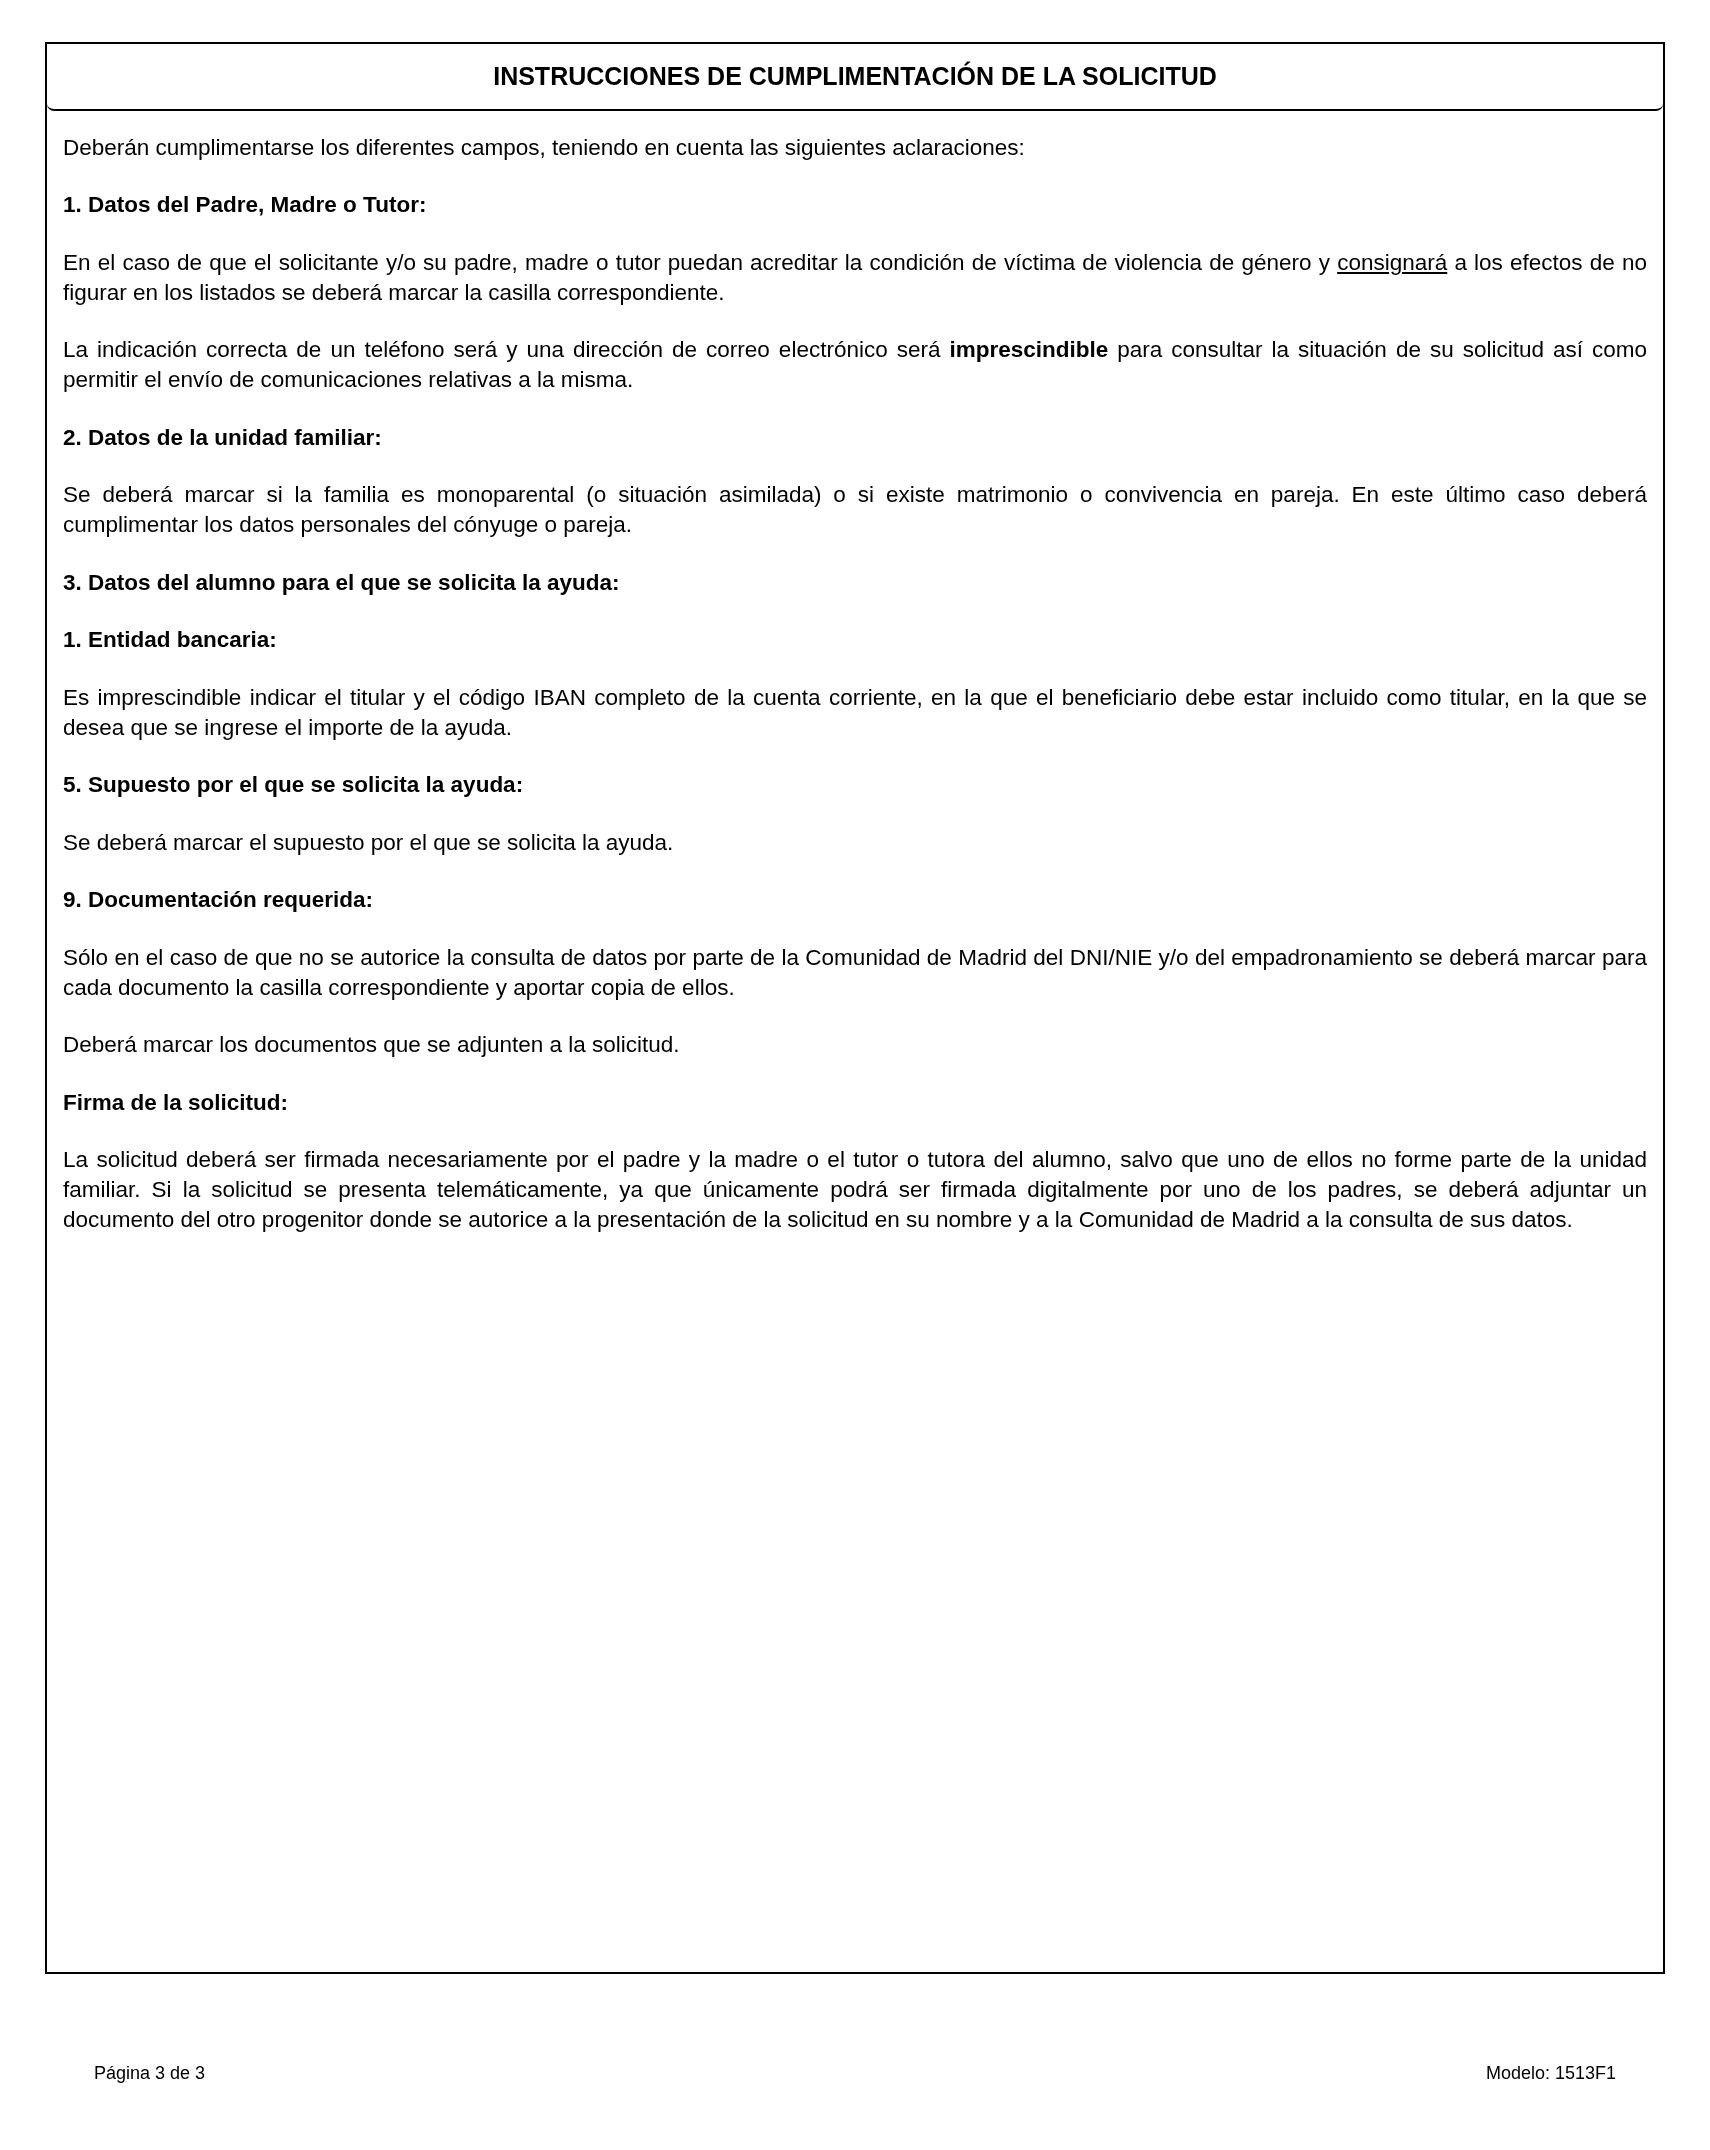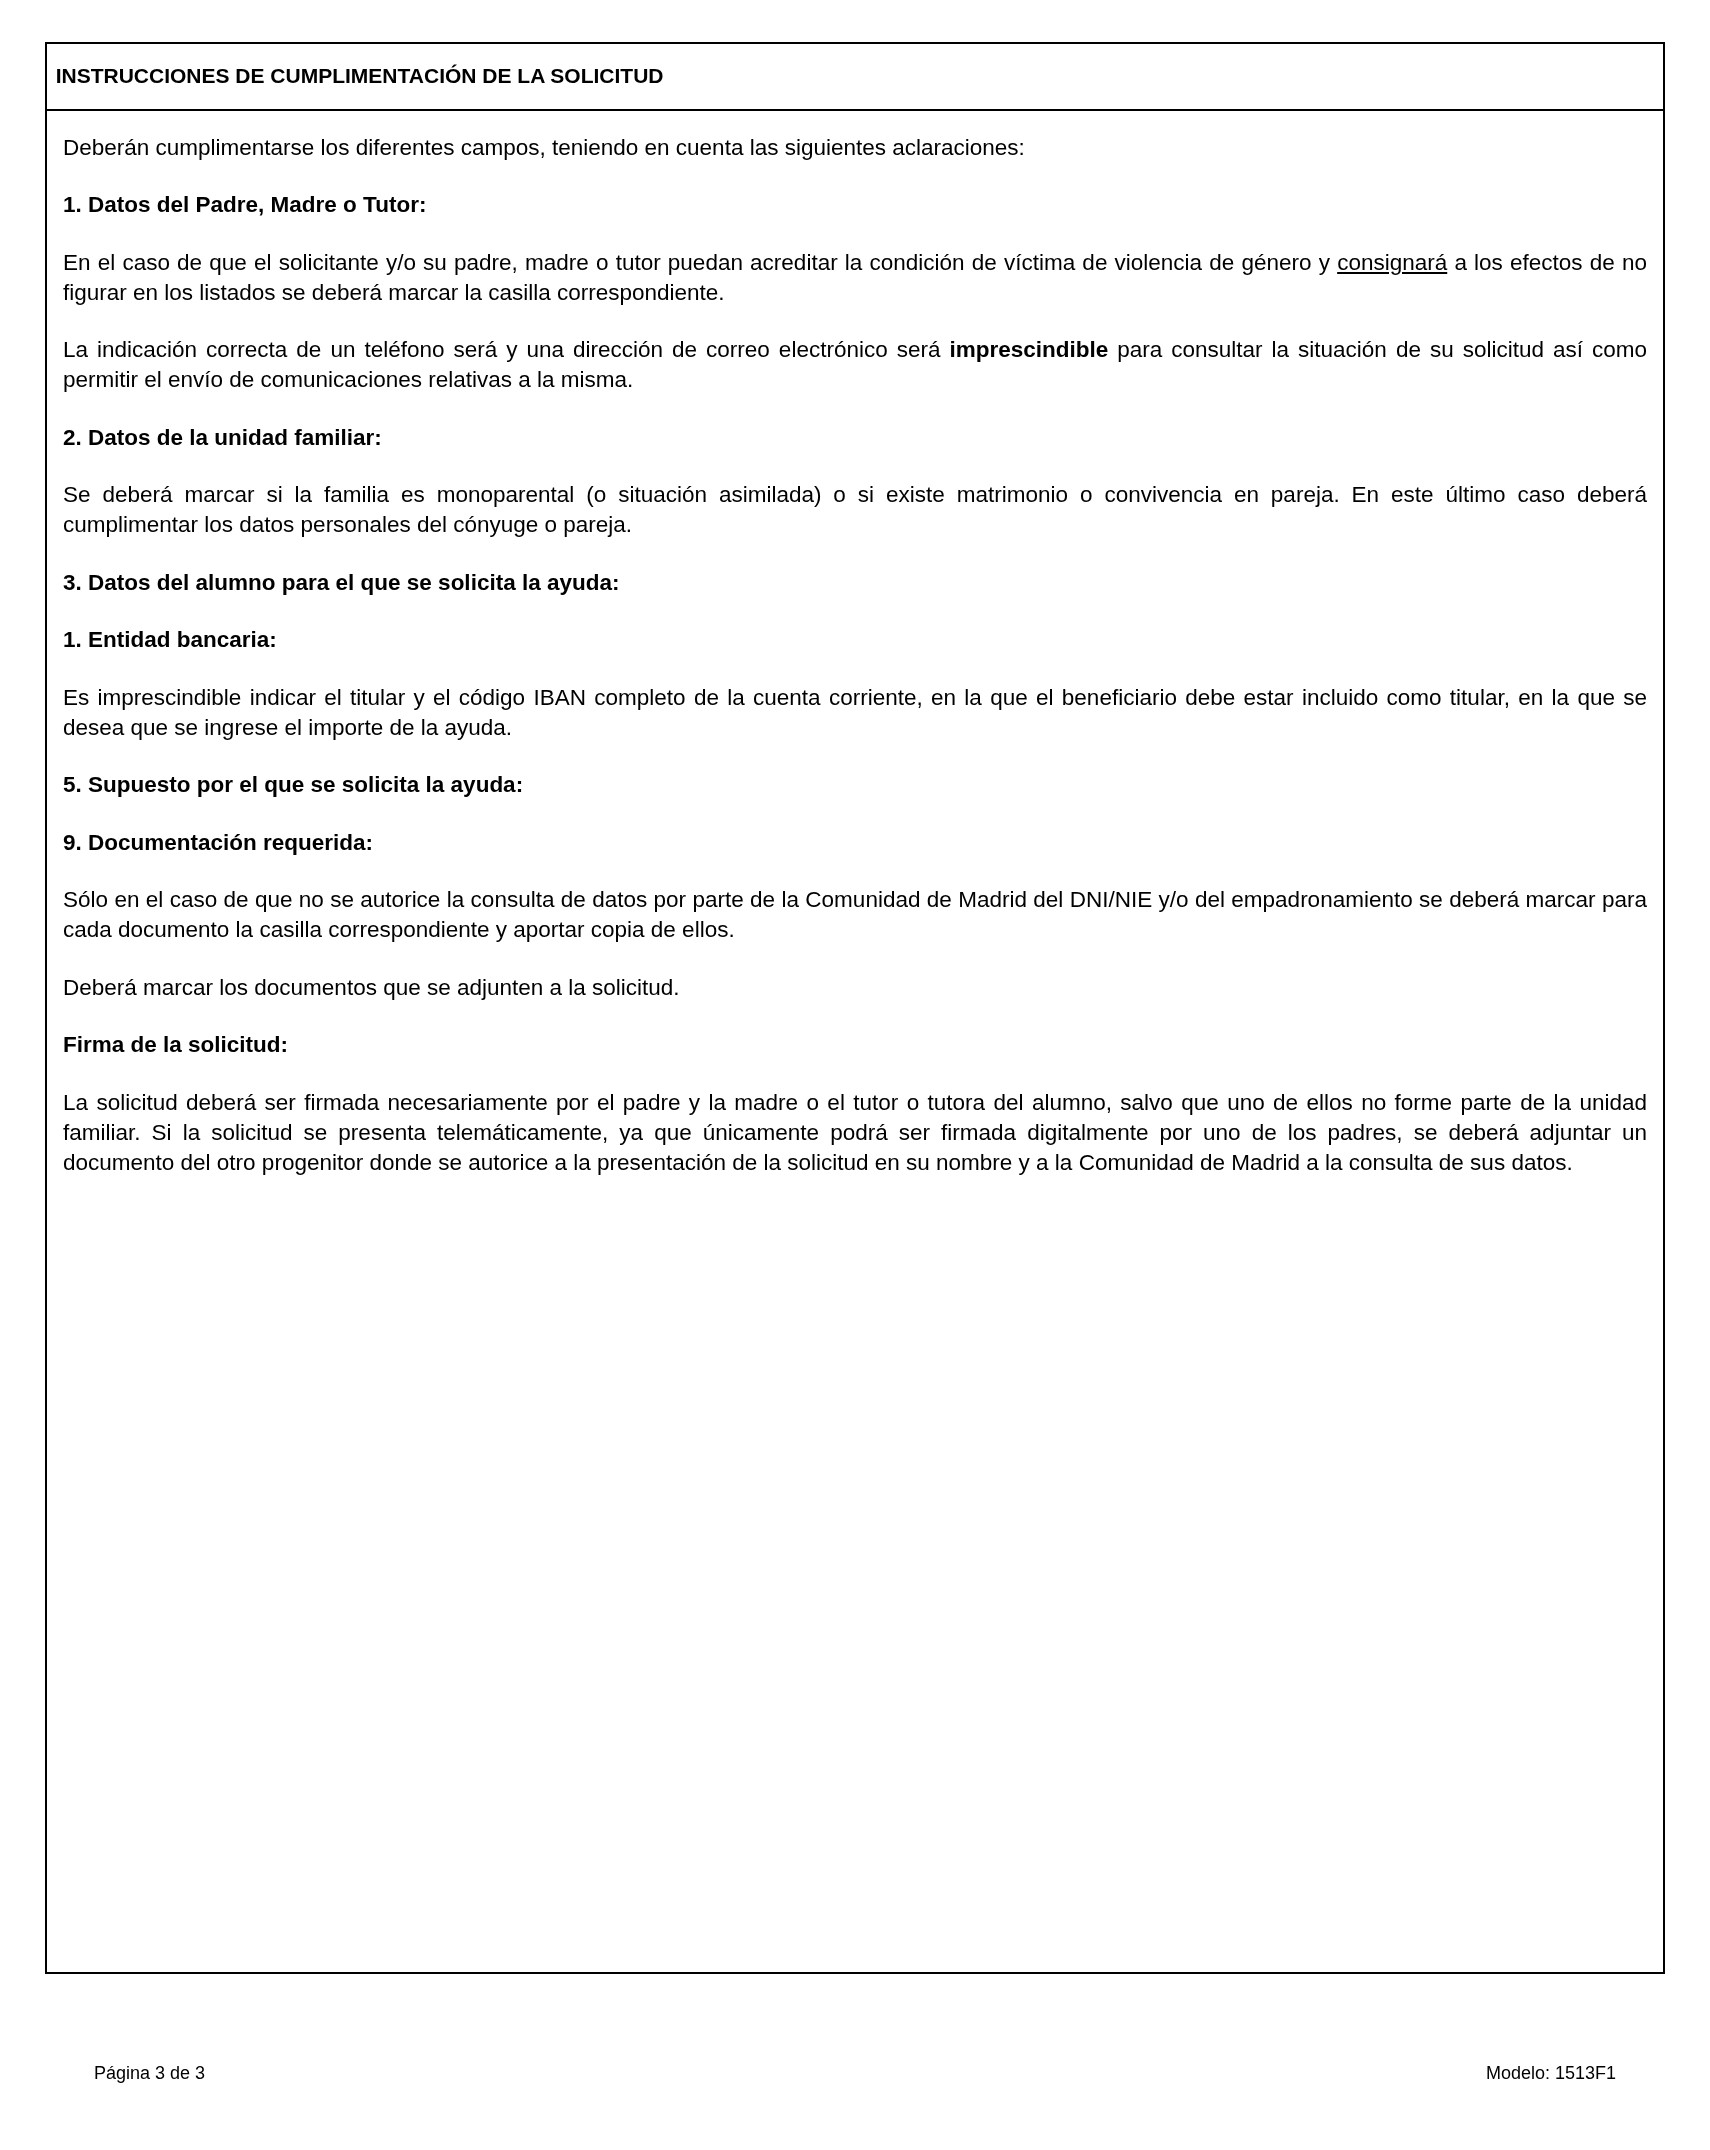"INSTRUCCIONES DE CUMPLIMENTACIÓN DE LA" .doc-title { border-radius: none -> 7px; font-size: 21px -> 25px; text-align: none -> center }
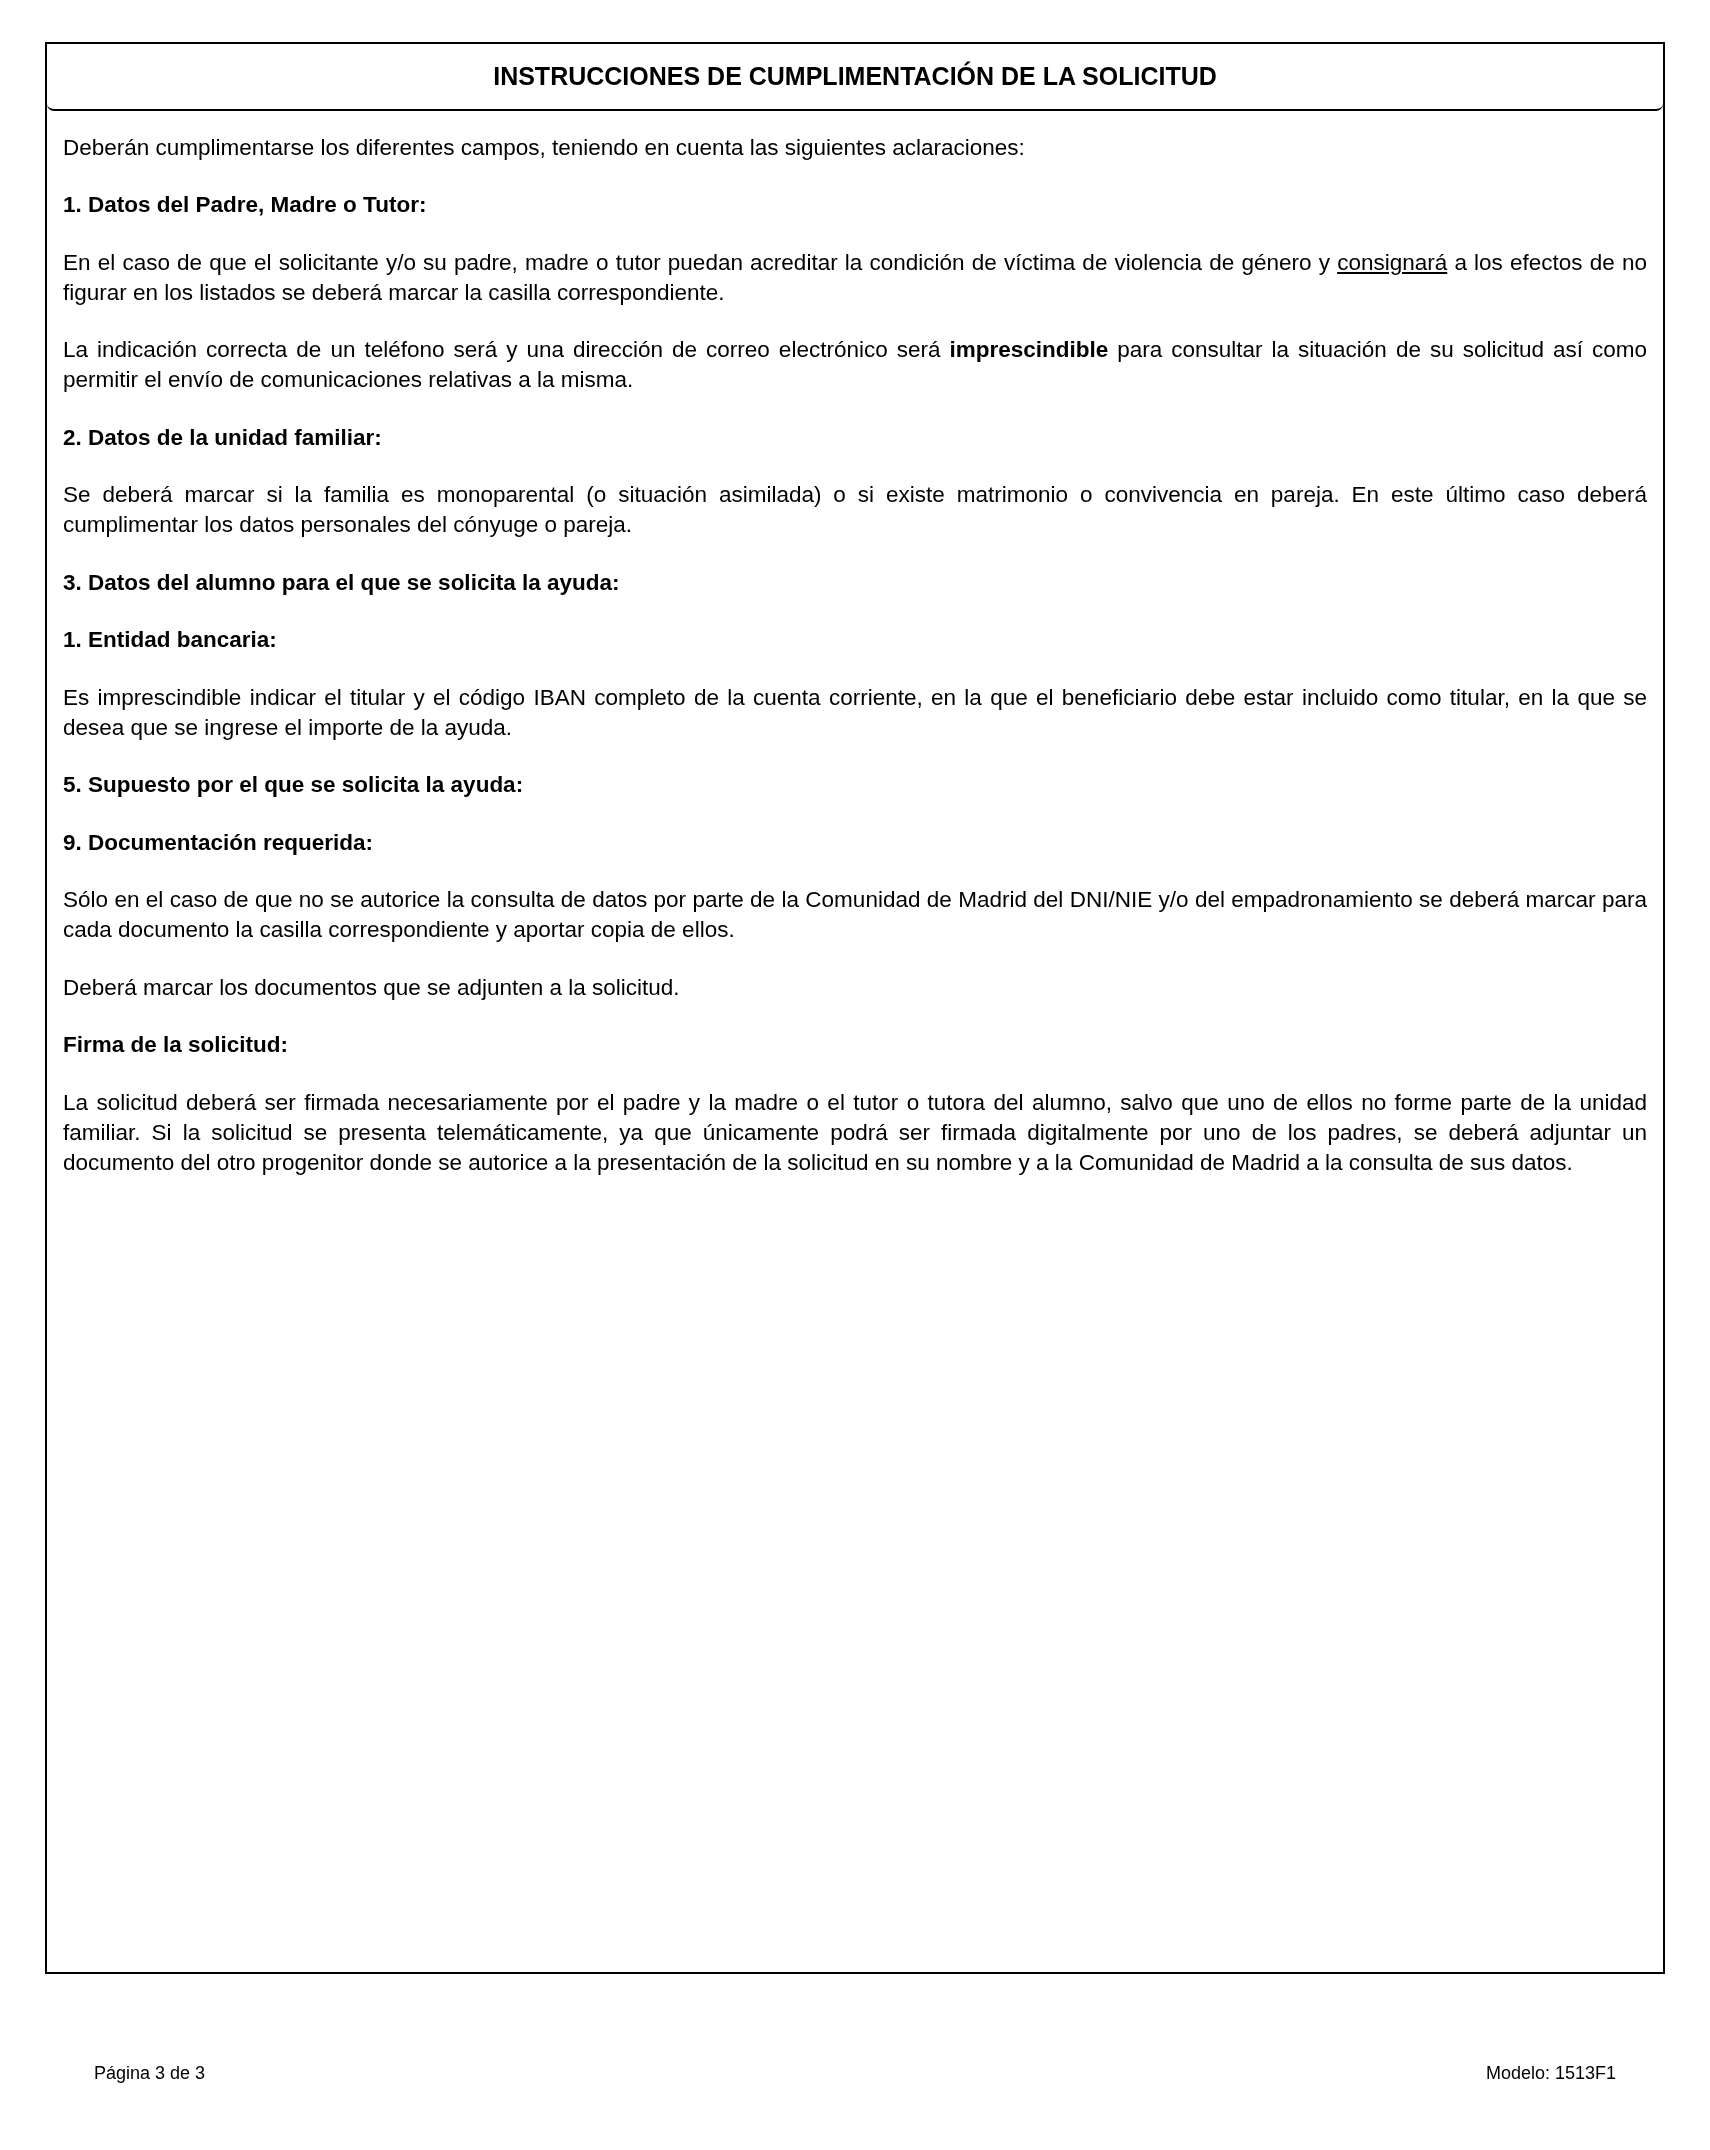"Se deberá marcar el supuesto" p.paragraph { html: none -> <p><span>Se deberá marcar el supuesto por el que se solicita la ayuda.</span></p> }
